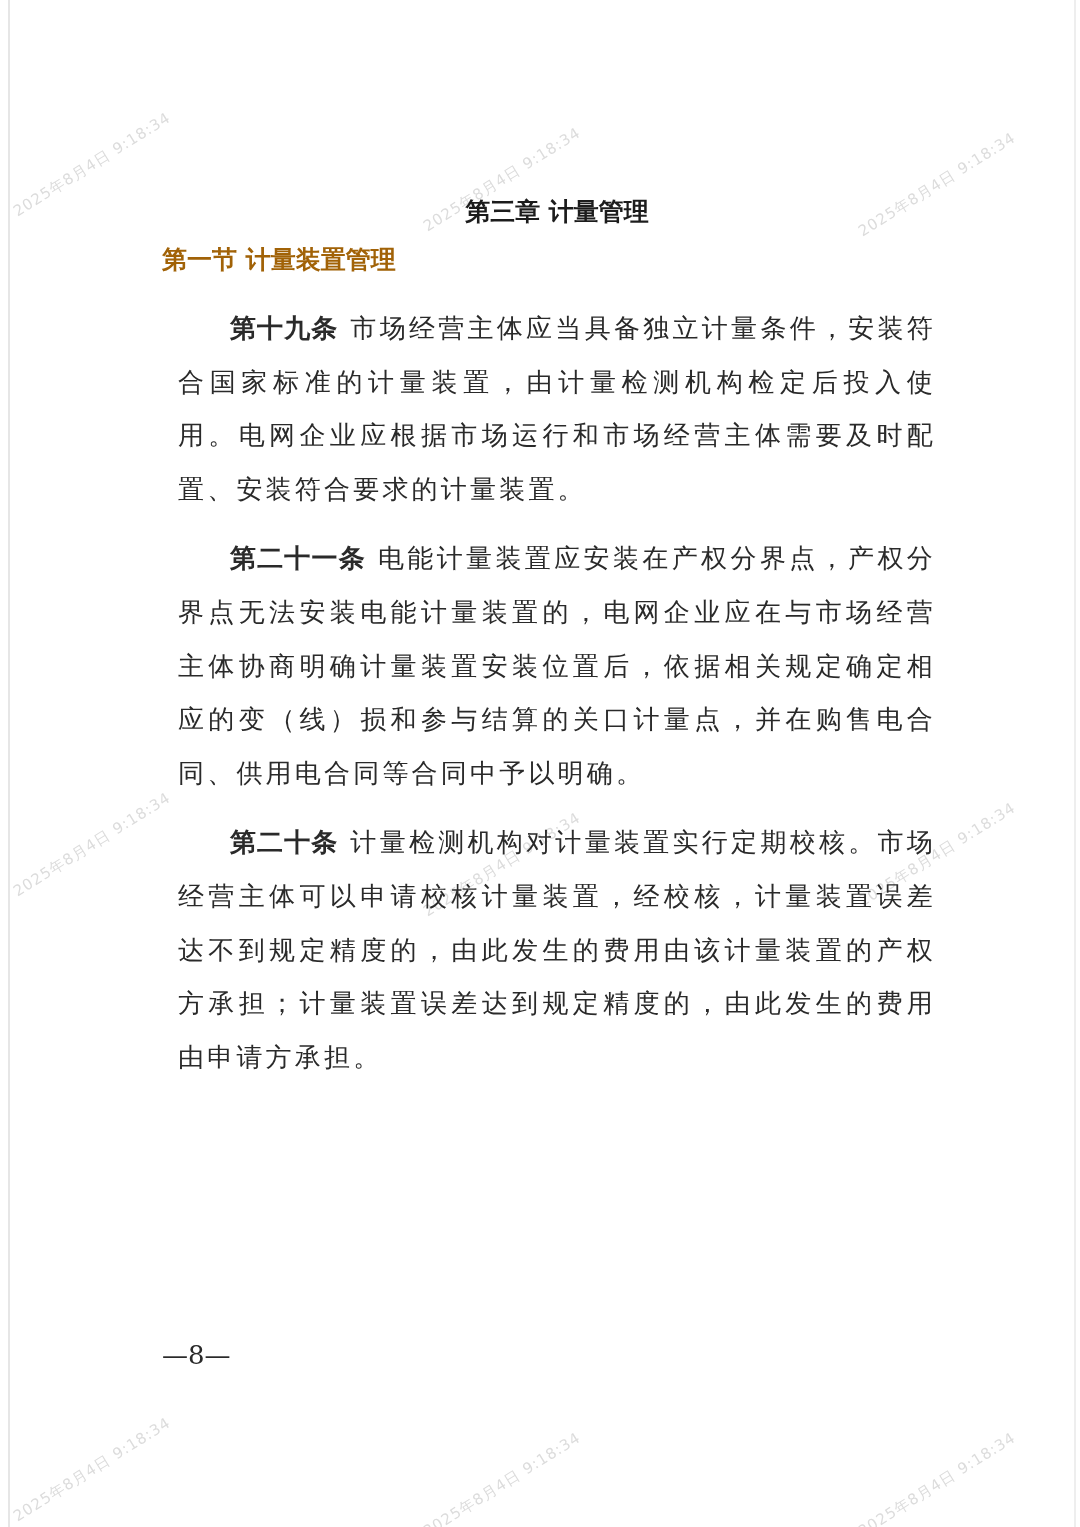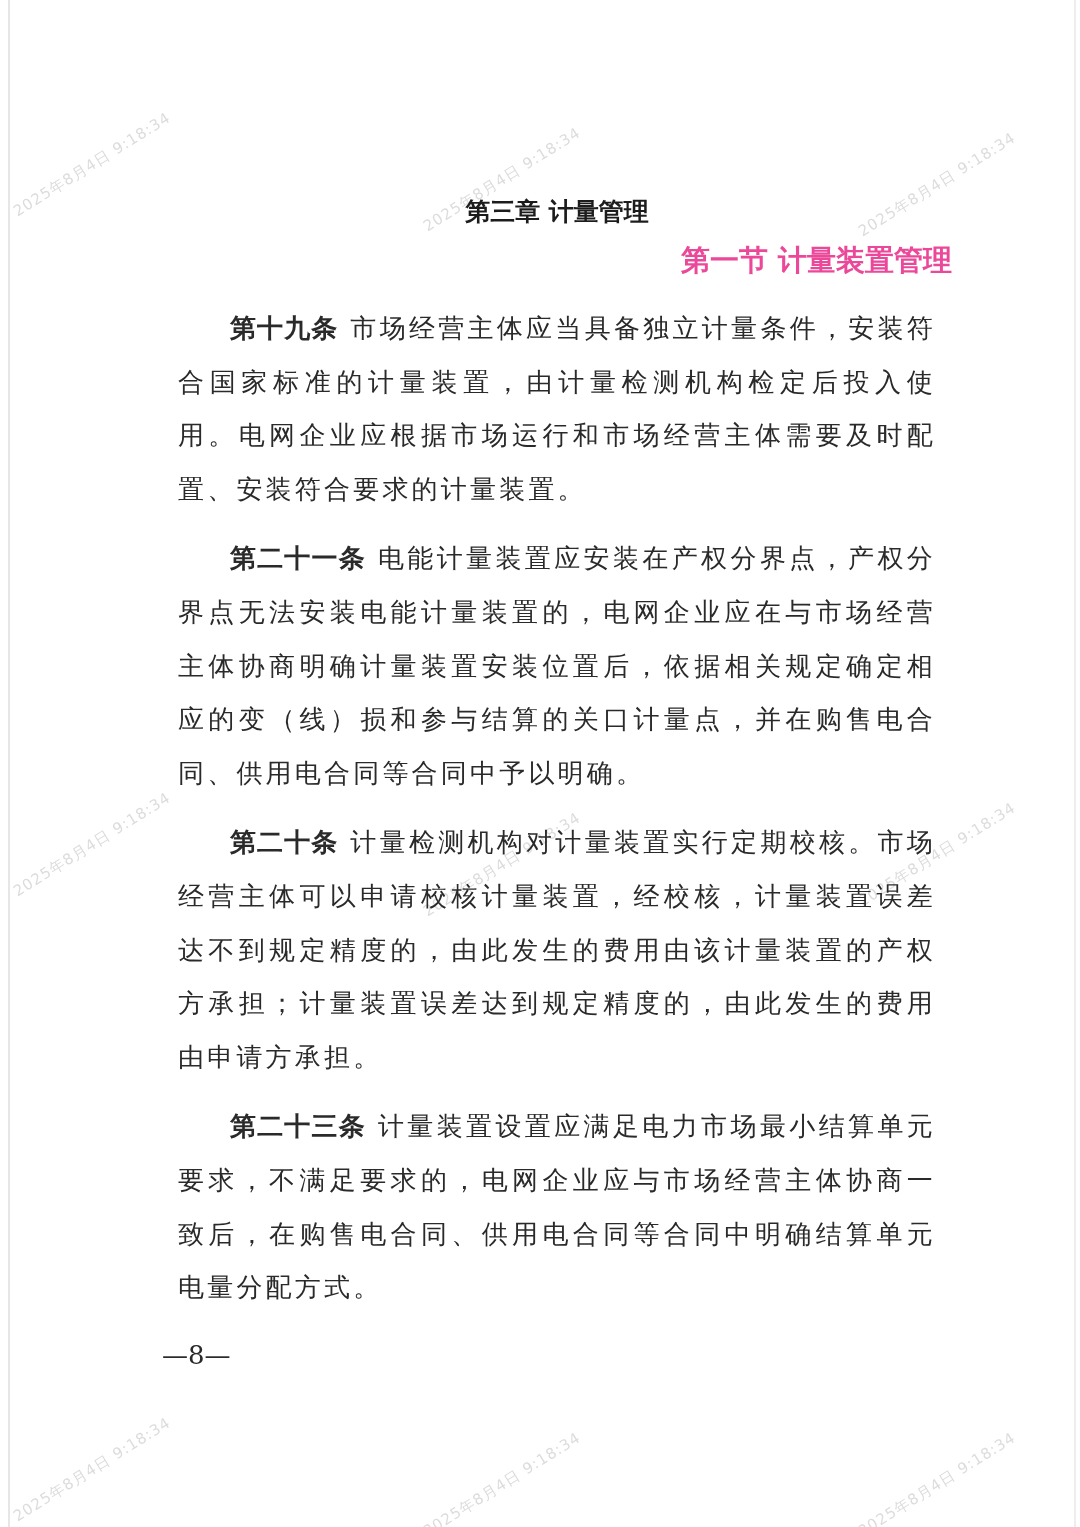"第一节 计量装置管理" .section { color: #ec4899 -> #a16207; font-size: 29px -> 25px; text-align: right -> left }
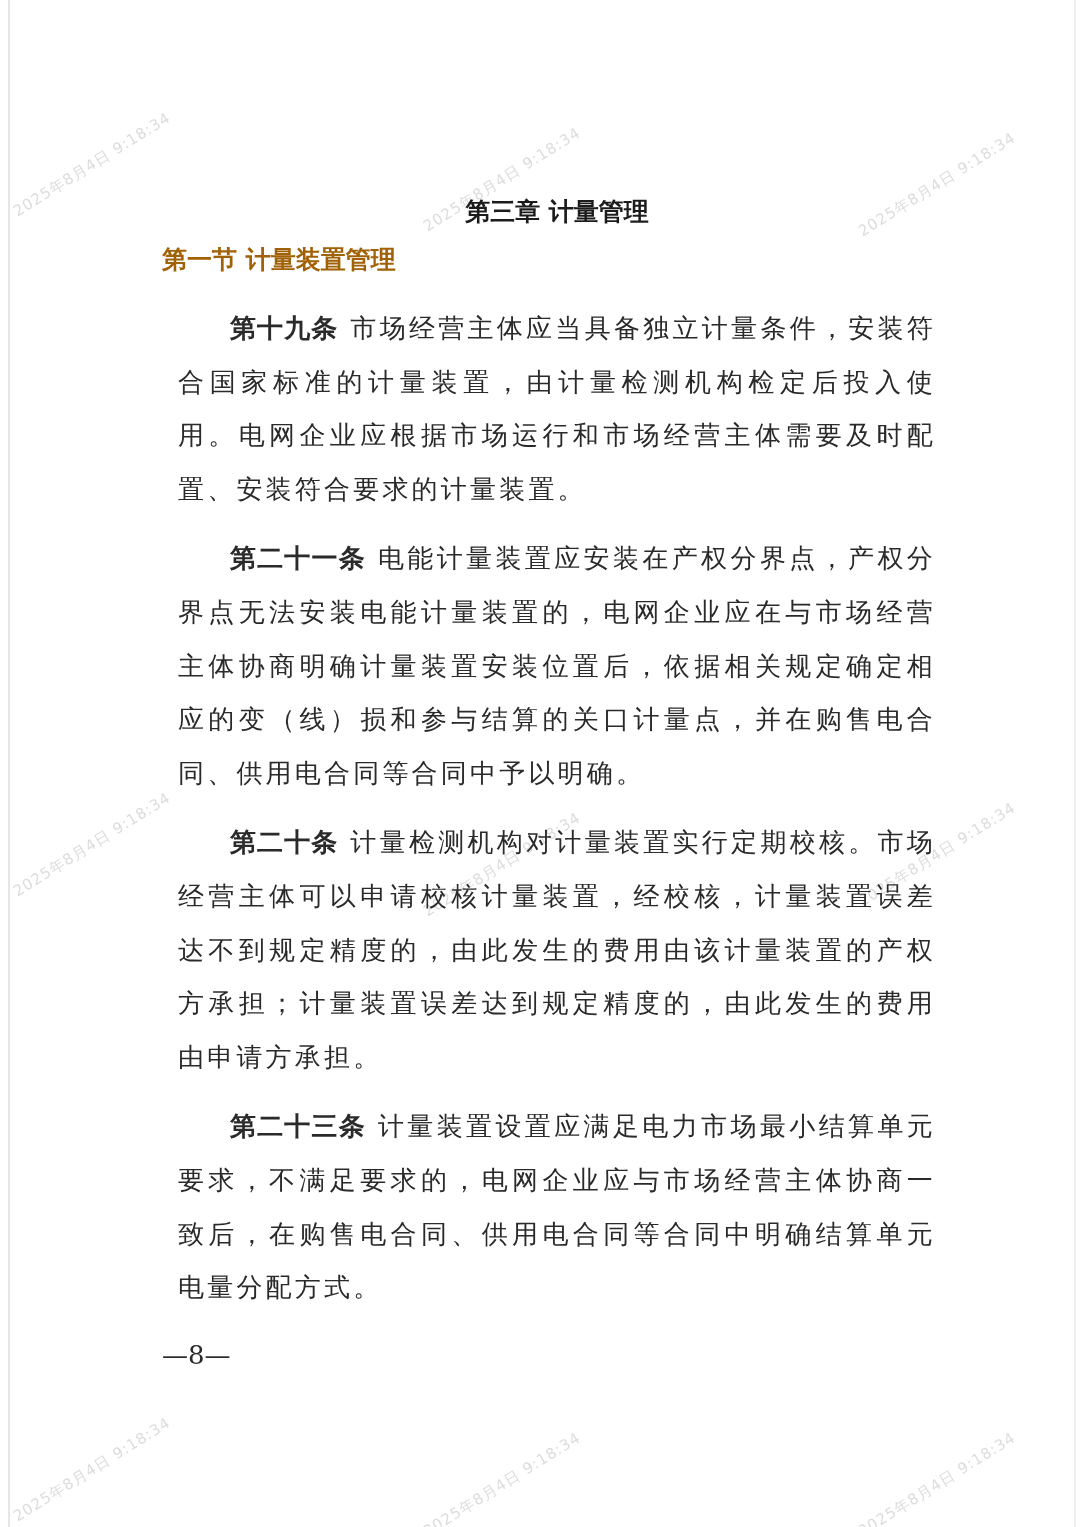"第二十三条" p.para { html: <p> <span>第二十三条</span><span>计量装置设置应满足电力市场最小结算单元要求，不满足要求的，电网企业应与市场经营主体协商一致后，在购售电合同、供用电合同等合同中明确结算单元电量分配方式。</span> </p> -> none }
